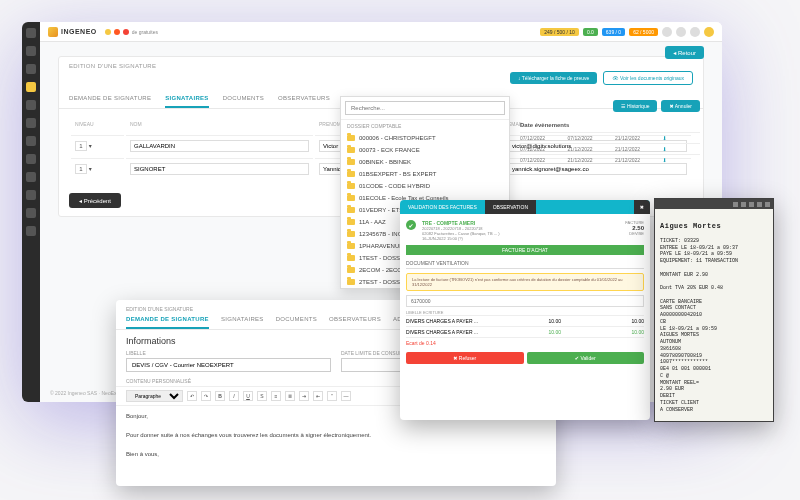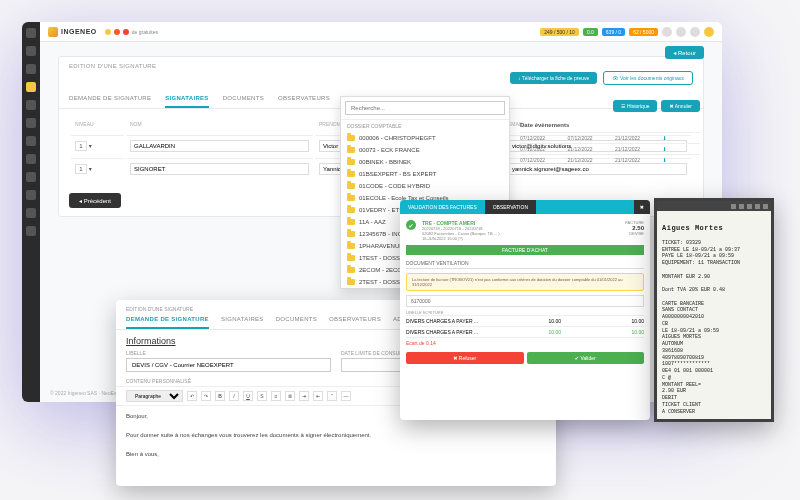"Aigues Mortes" .receipt { border: 3px solid #404040 -> 1px solid #404040 }
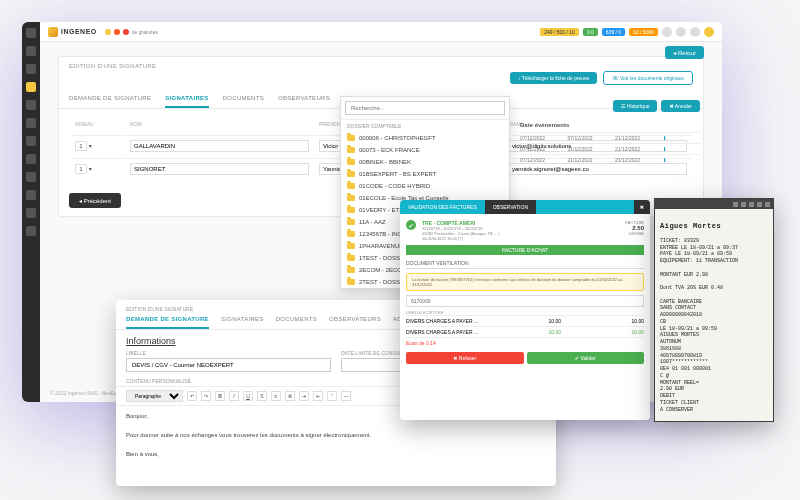"Informations" .w3-section-title { text-decoration: underline -> none }
